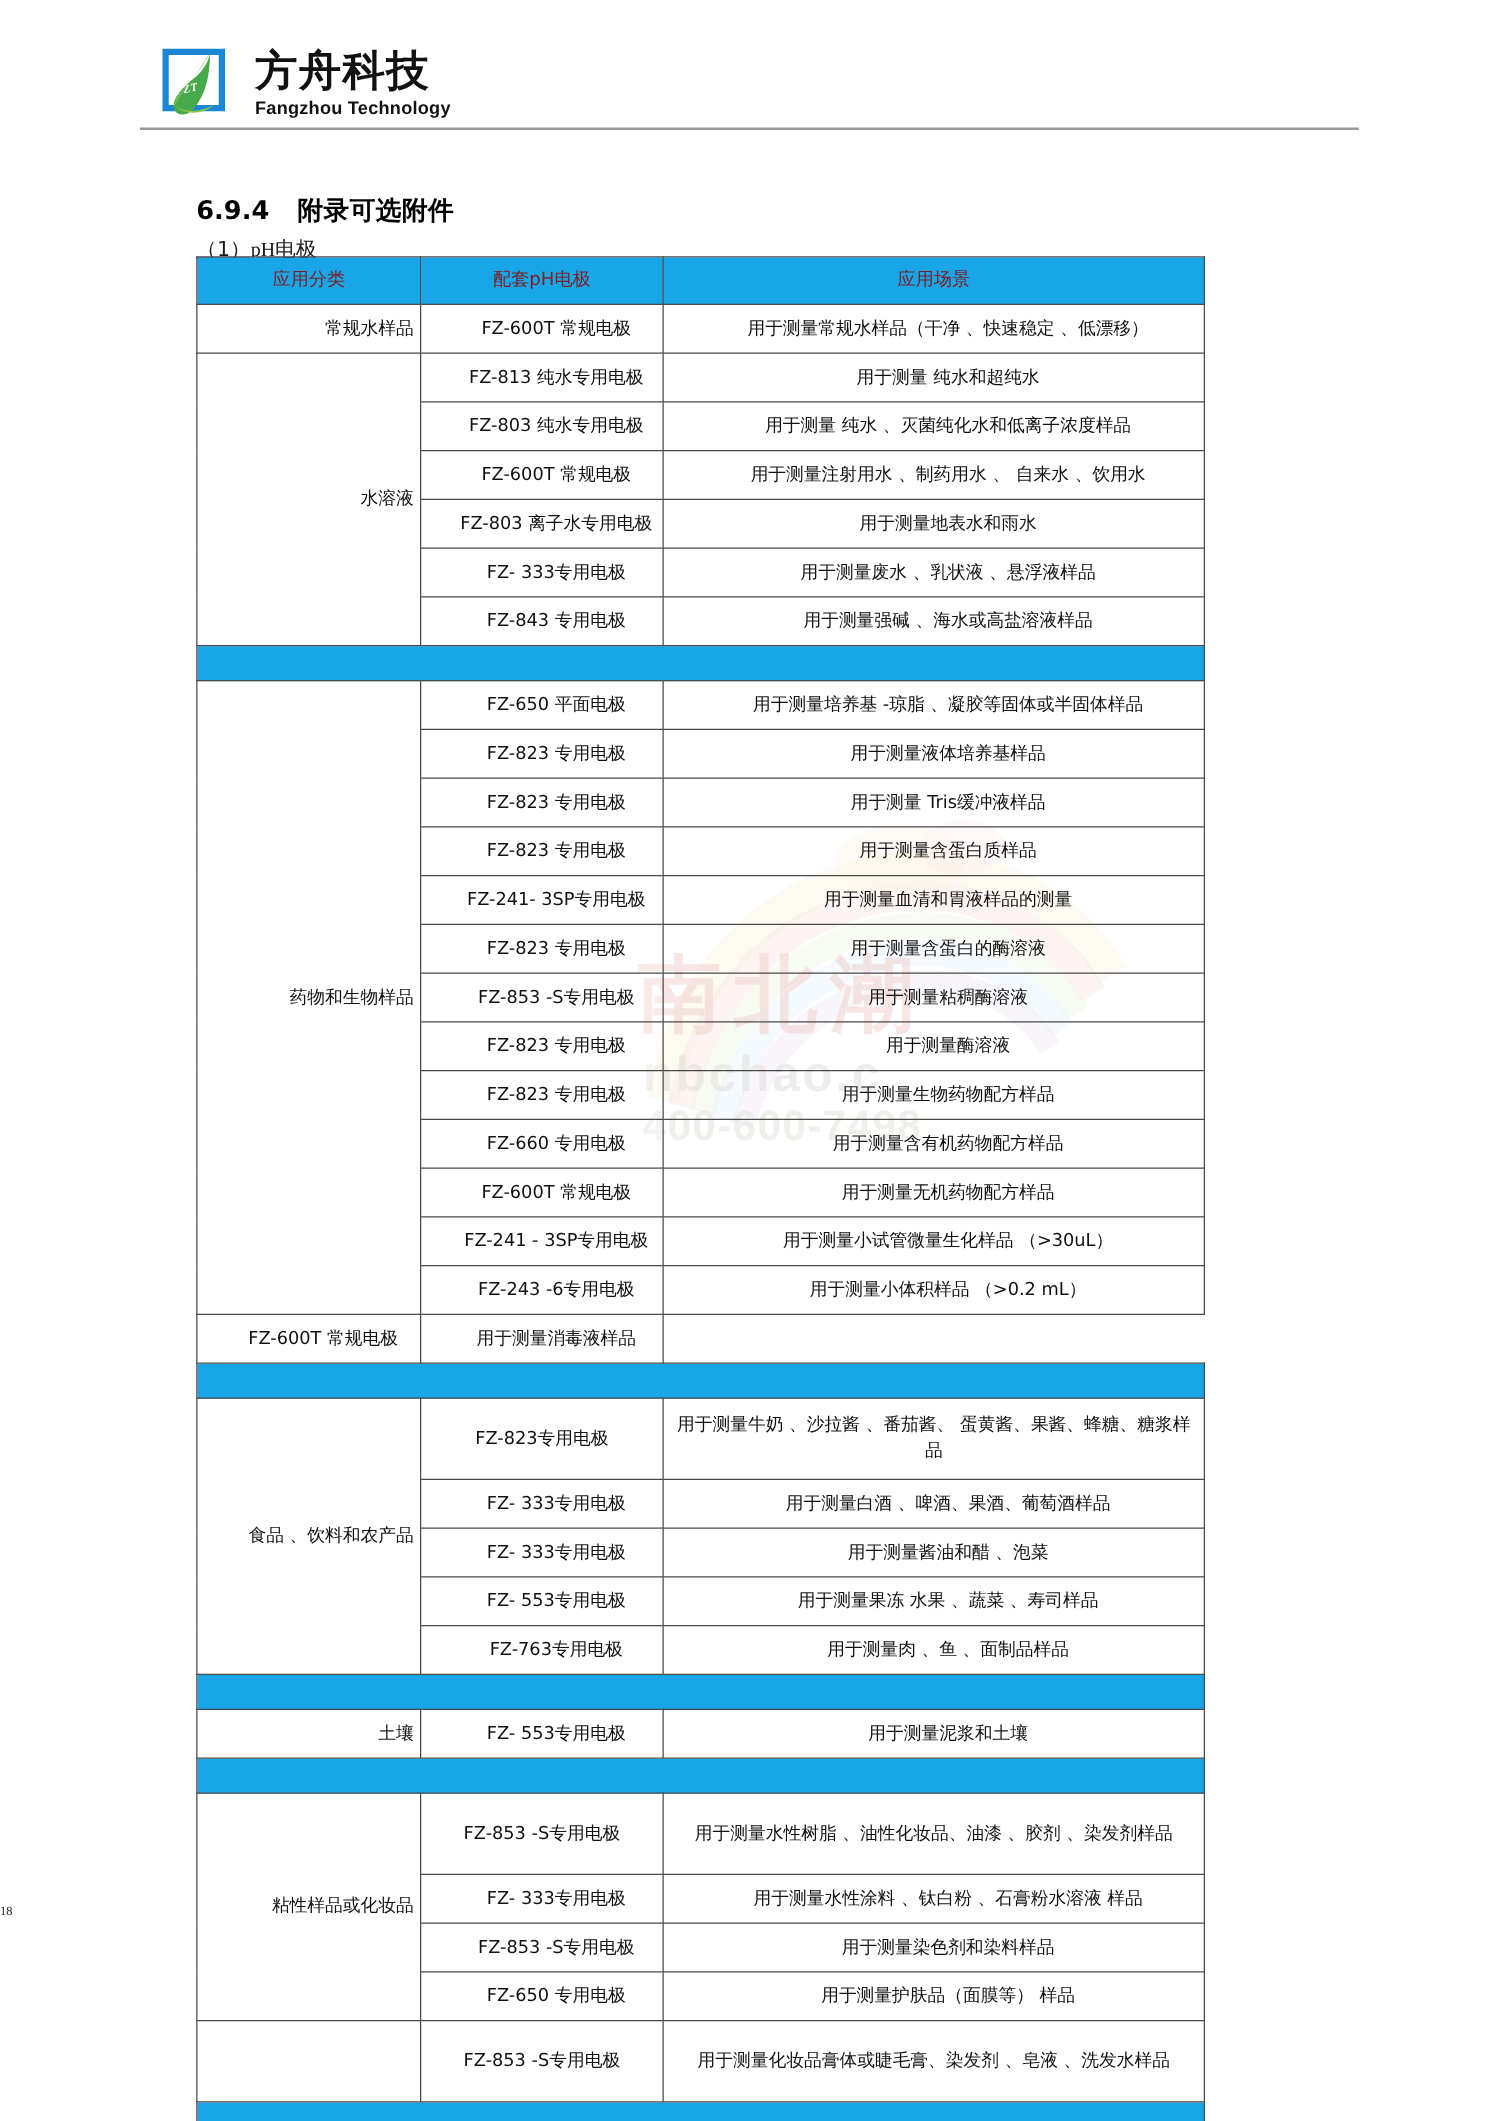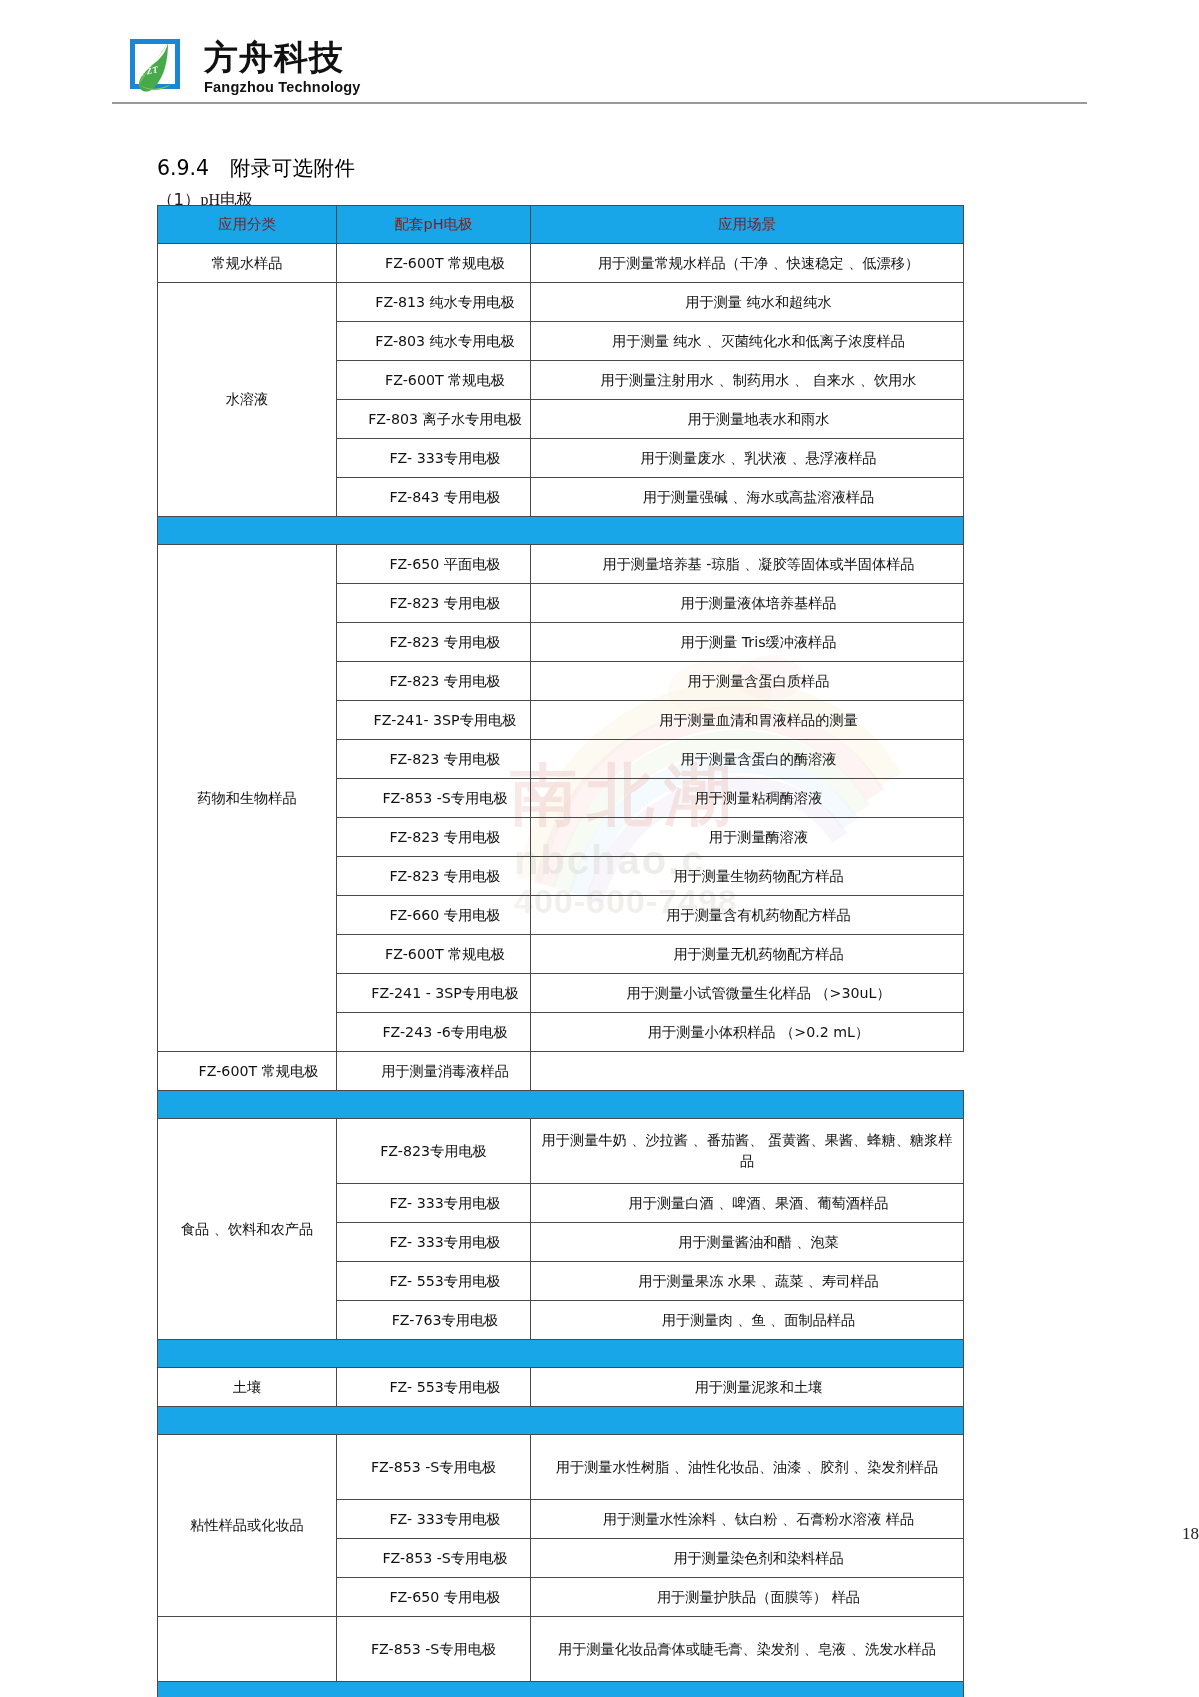"6.9.4 附录可选附件" .section-title { font-weight: normal -> bold }
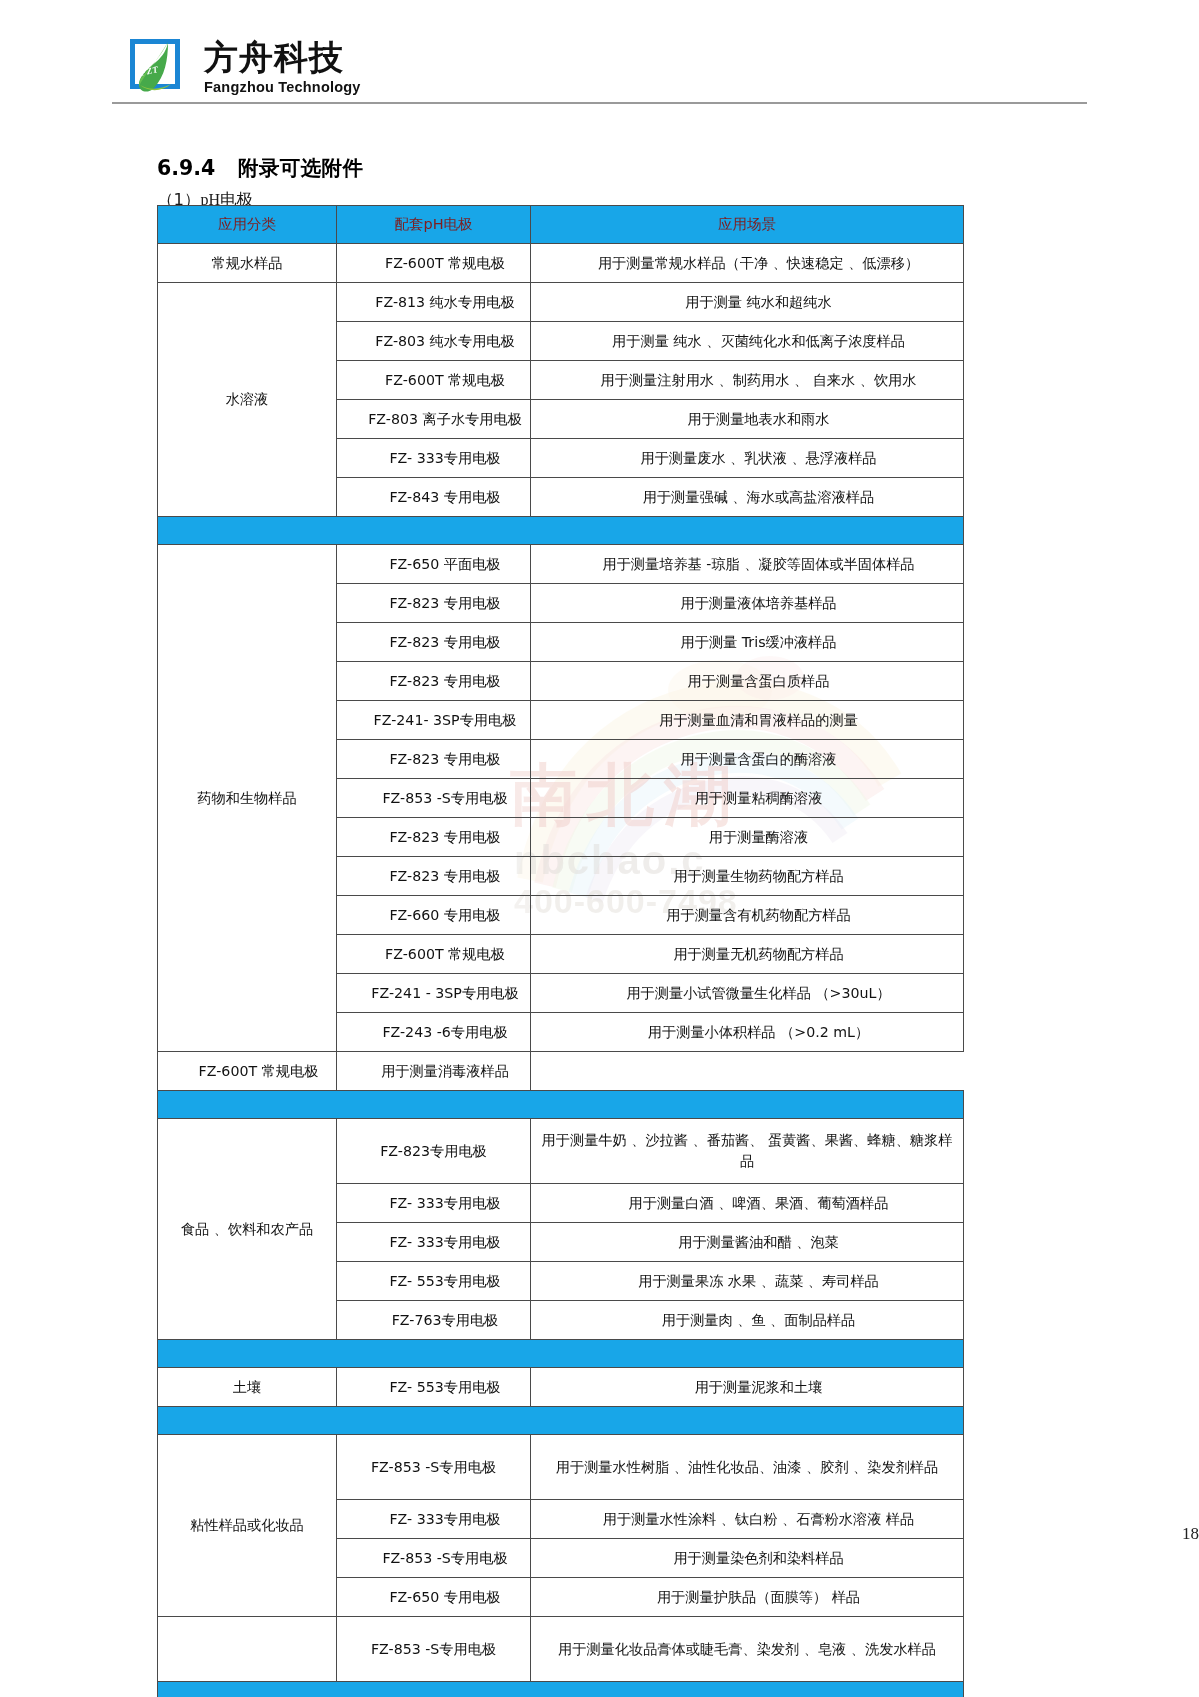"常规水样品" table.app-table td.cat { text-align: none -> right }
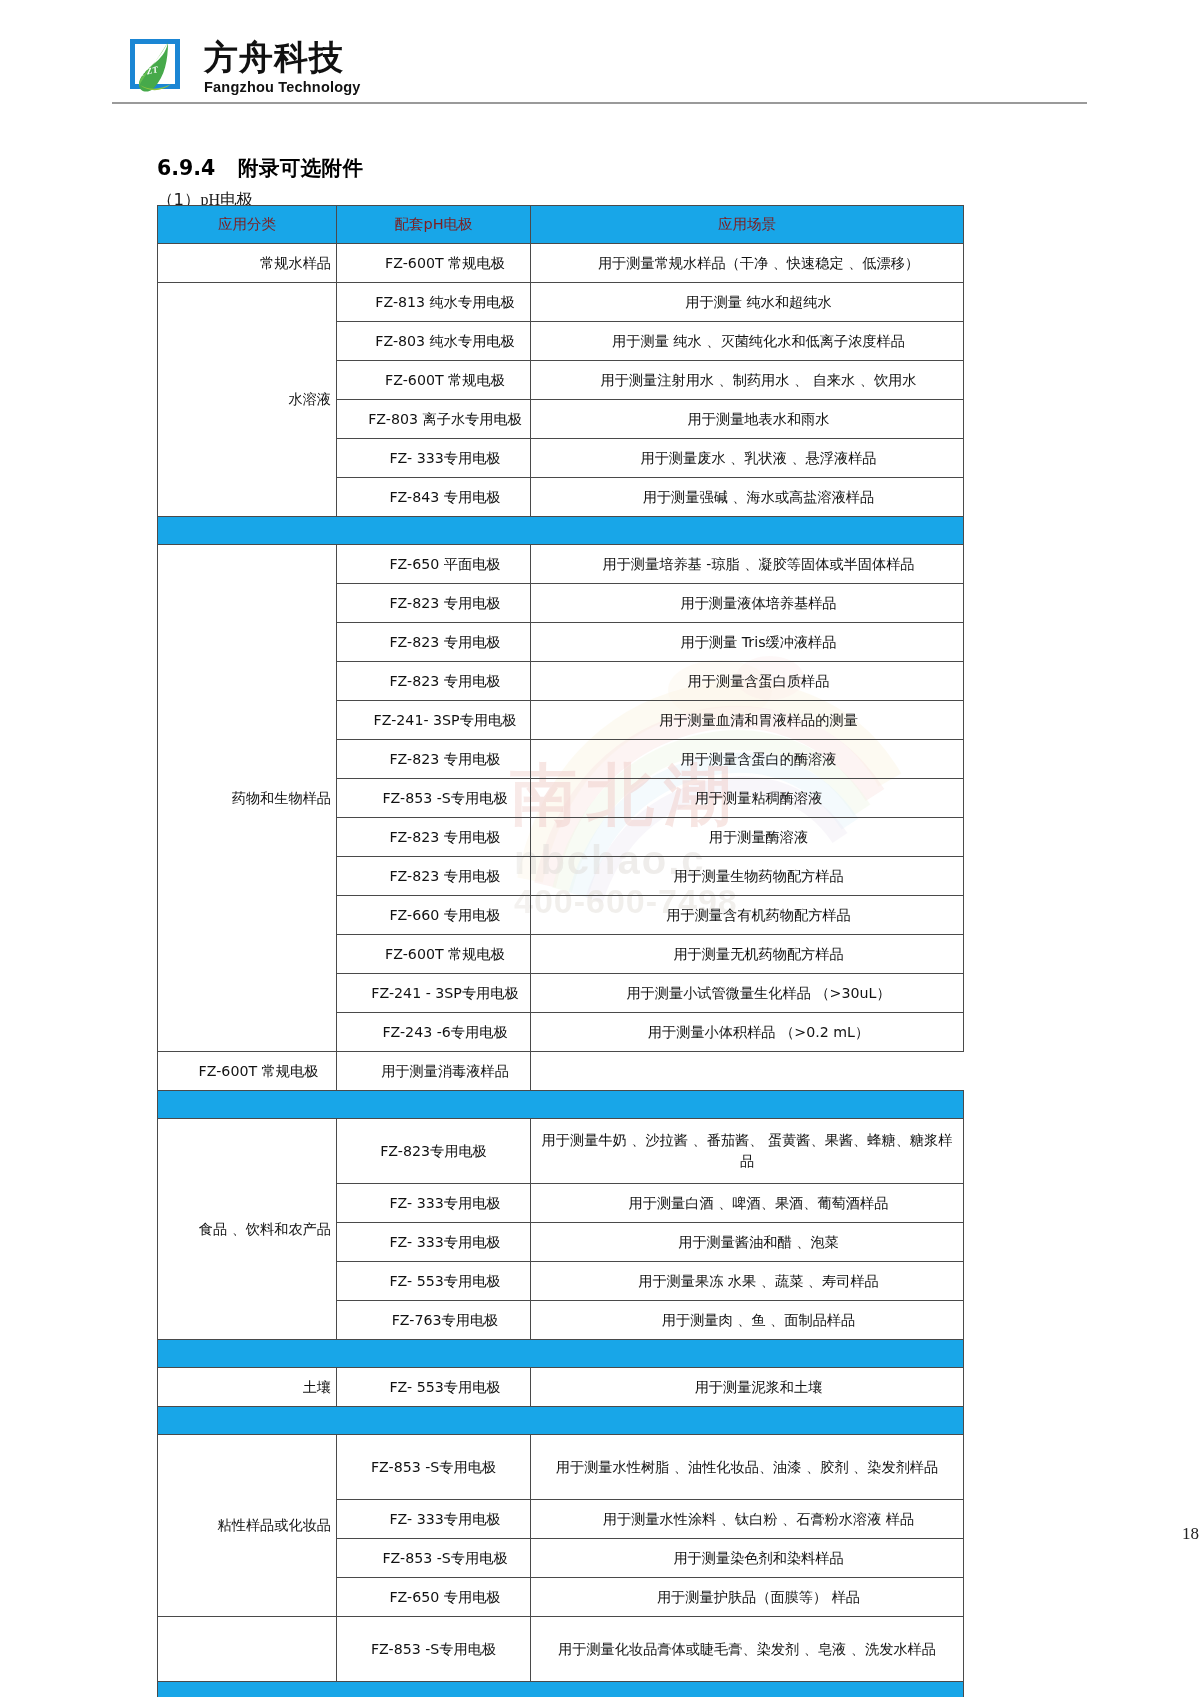"18" .page-number { font-size: 17px -> 10px; text-align: right -> left }
